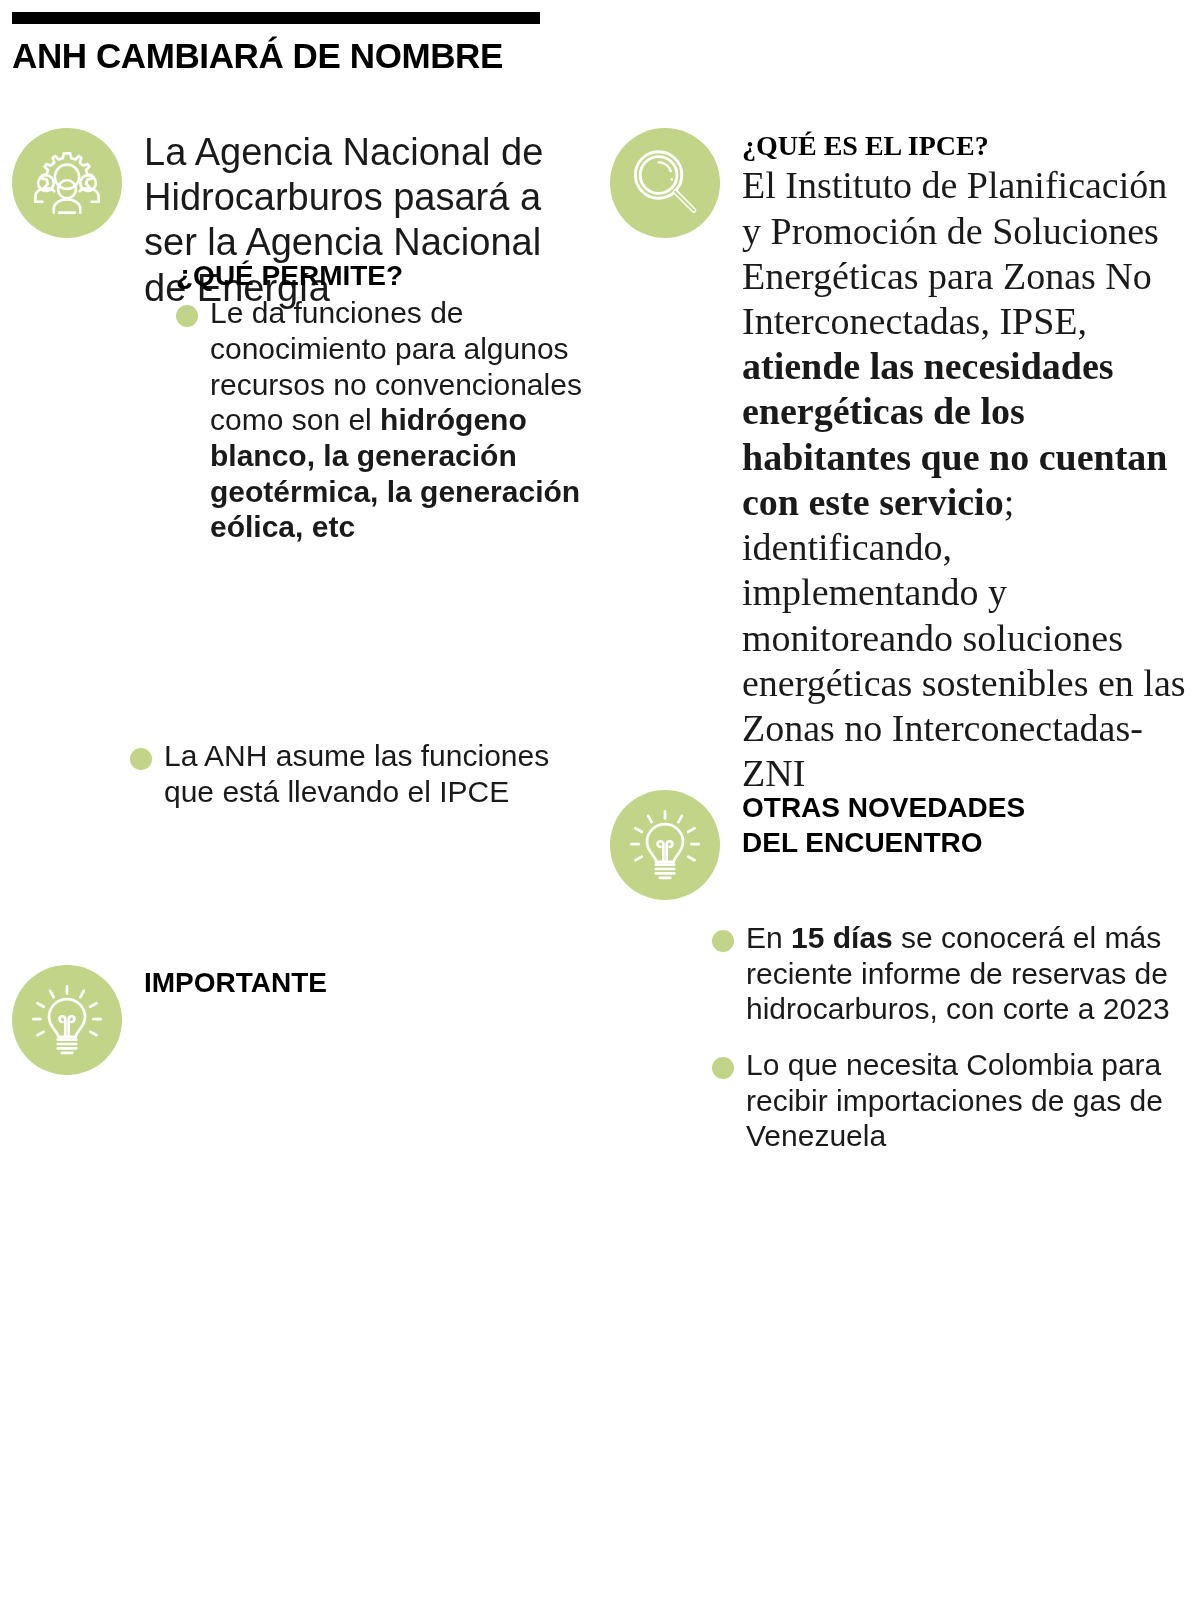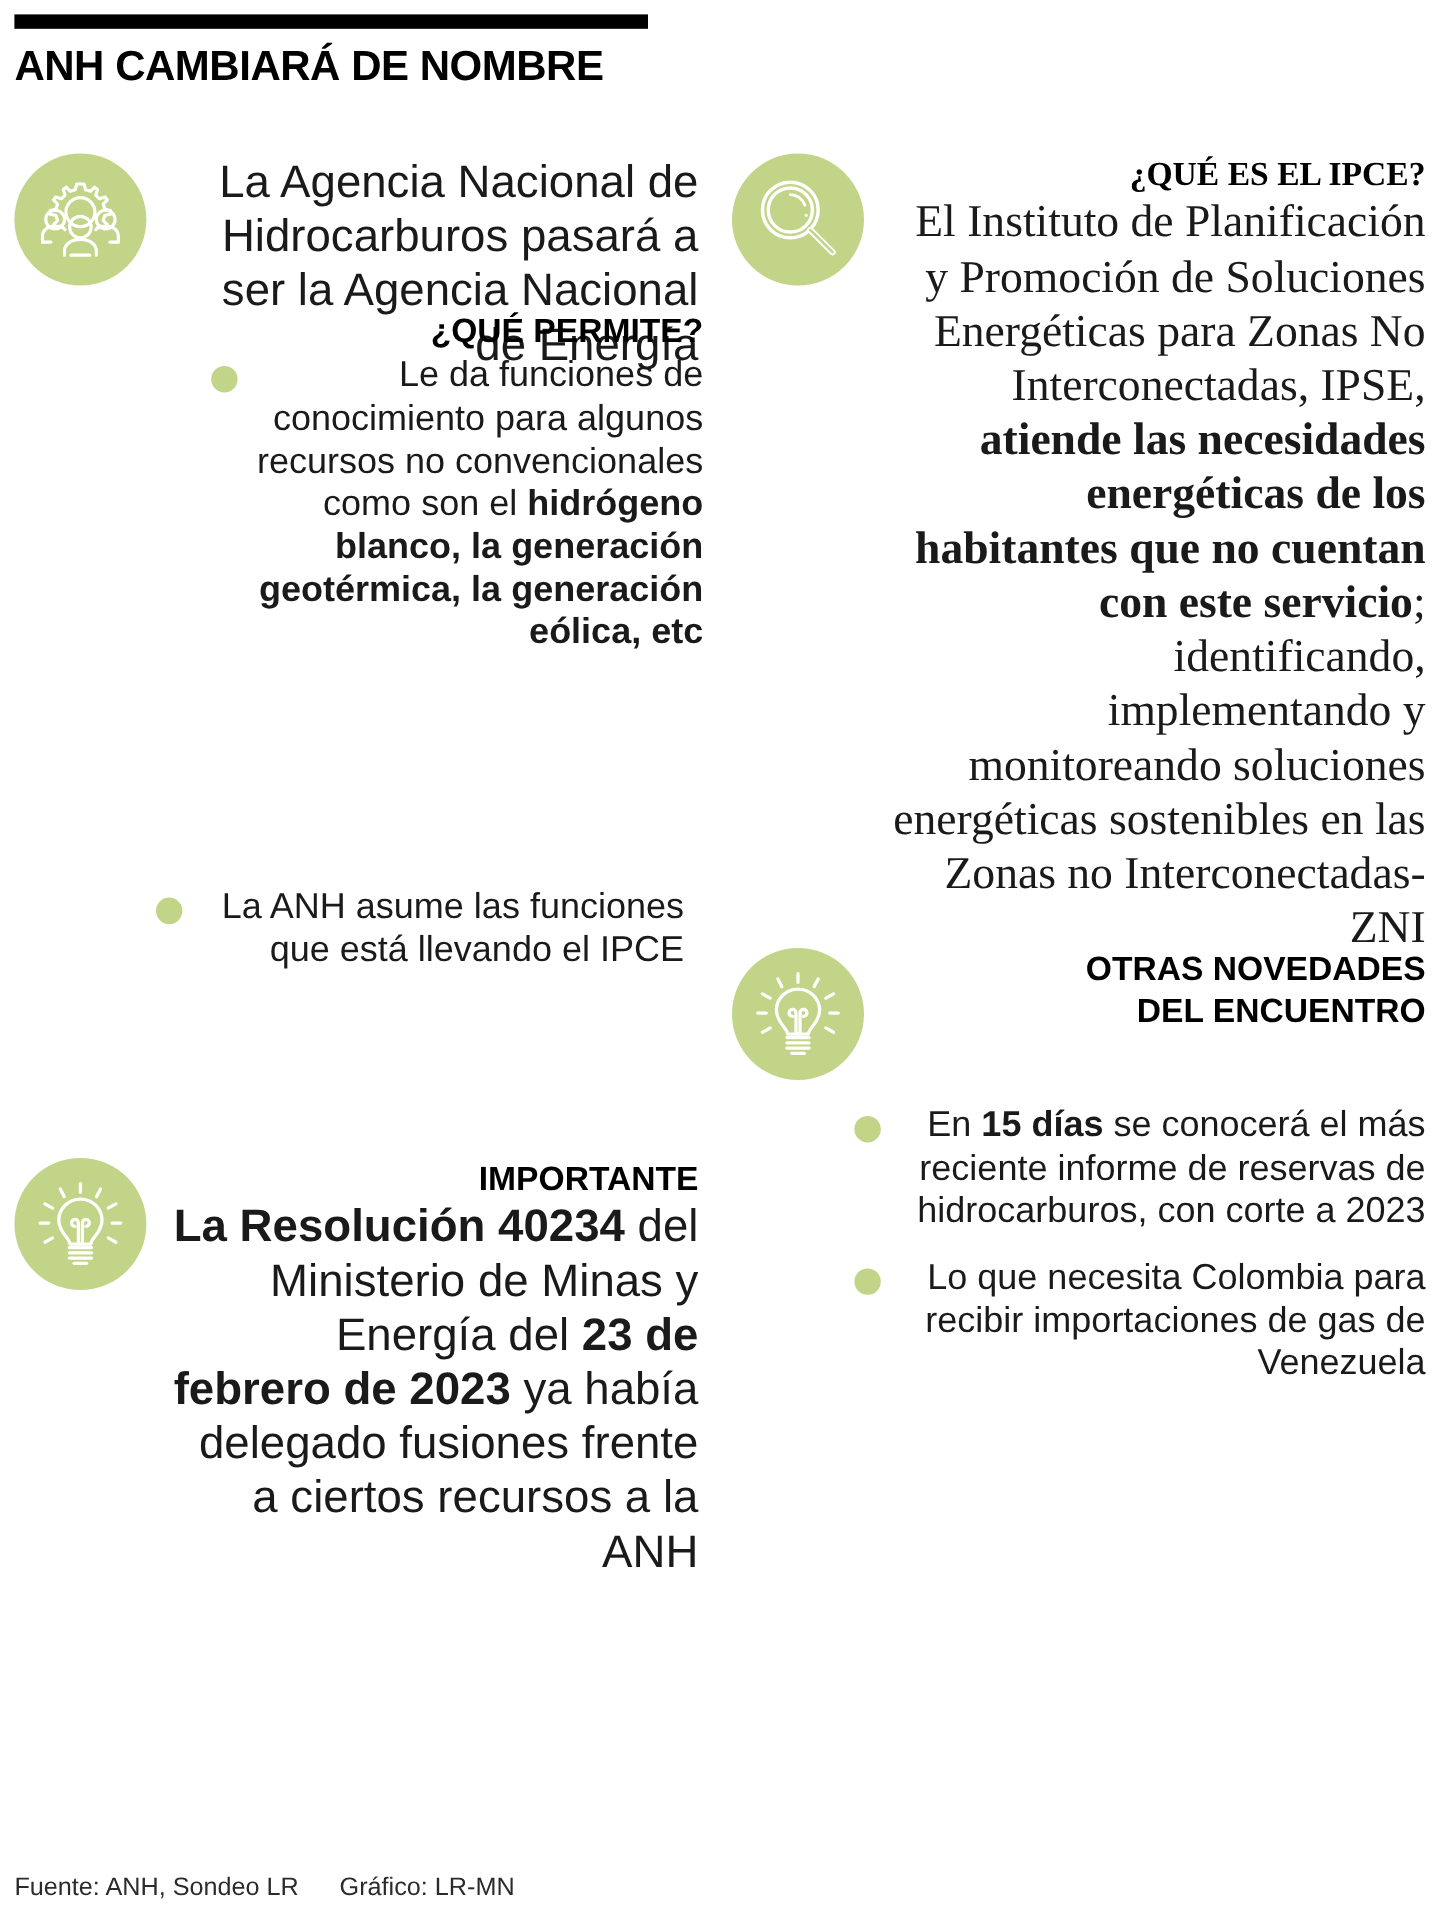"ANH CAMBIARÁ DE NOMBRE" .page { text-align: right -> none }
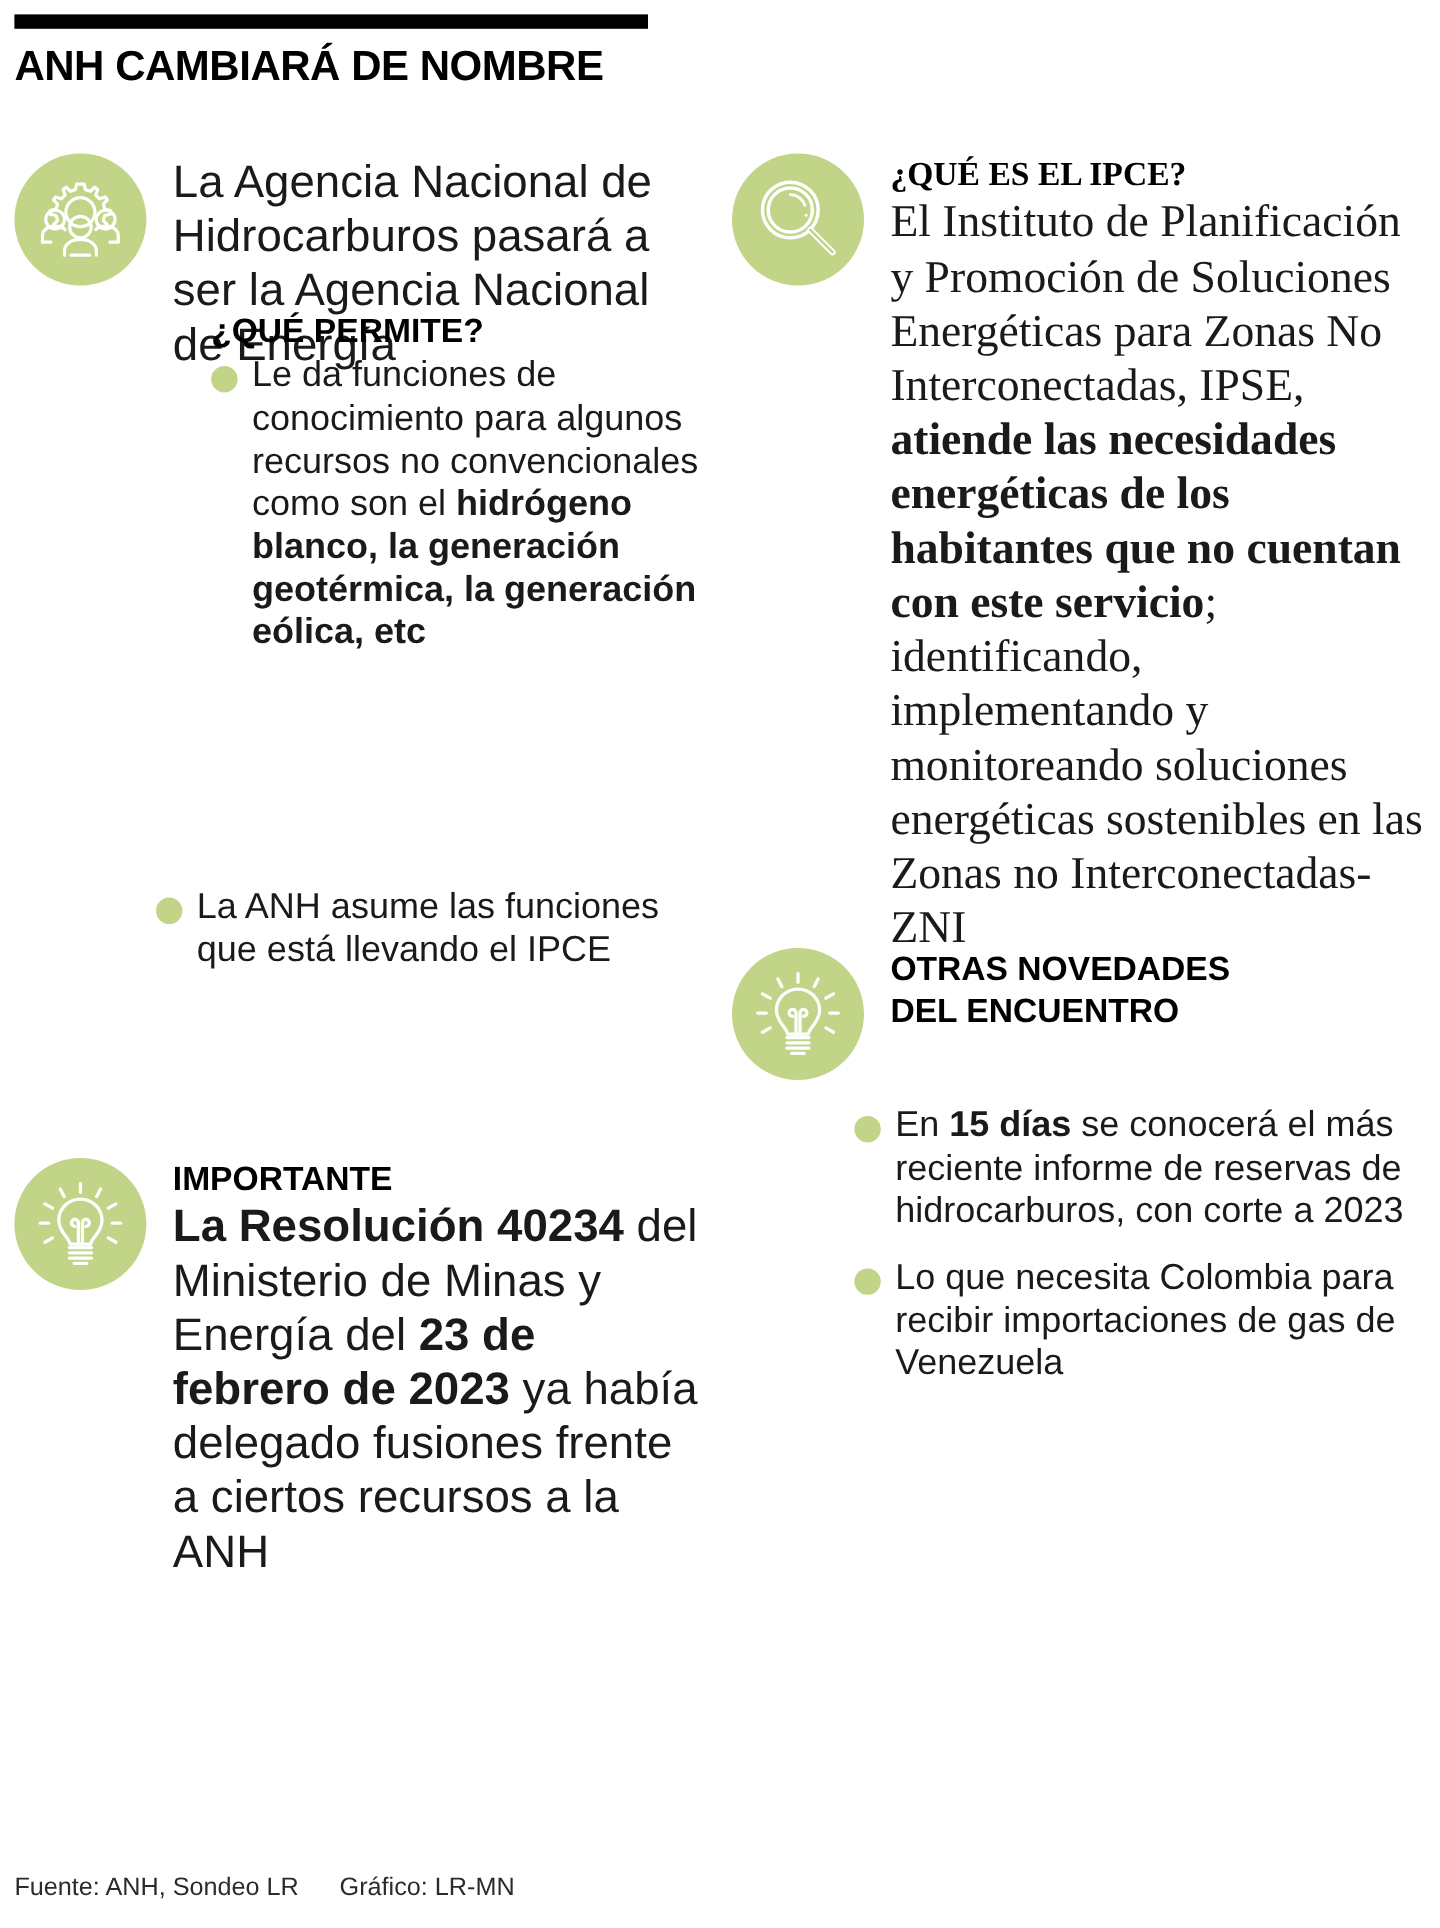"La Resolución 40234 del Ministerio" p.body-text { html: <p><b>La Resolución 40234</b><span> del Ministerio de Minas y Energía del </span><b>23 de febrero de 2023</b><span> ya había delegado fusiones frente a ciertos recursos a la ANH</span></p> -> none }
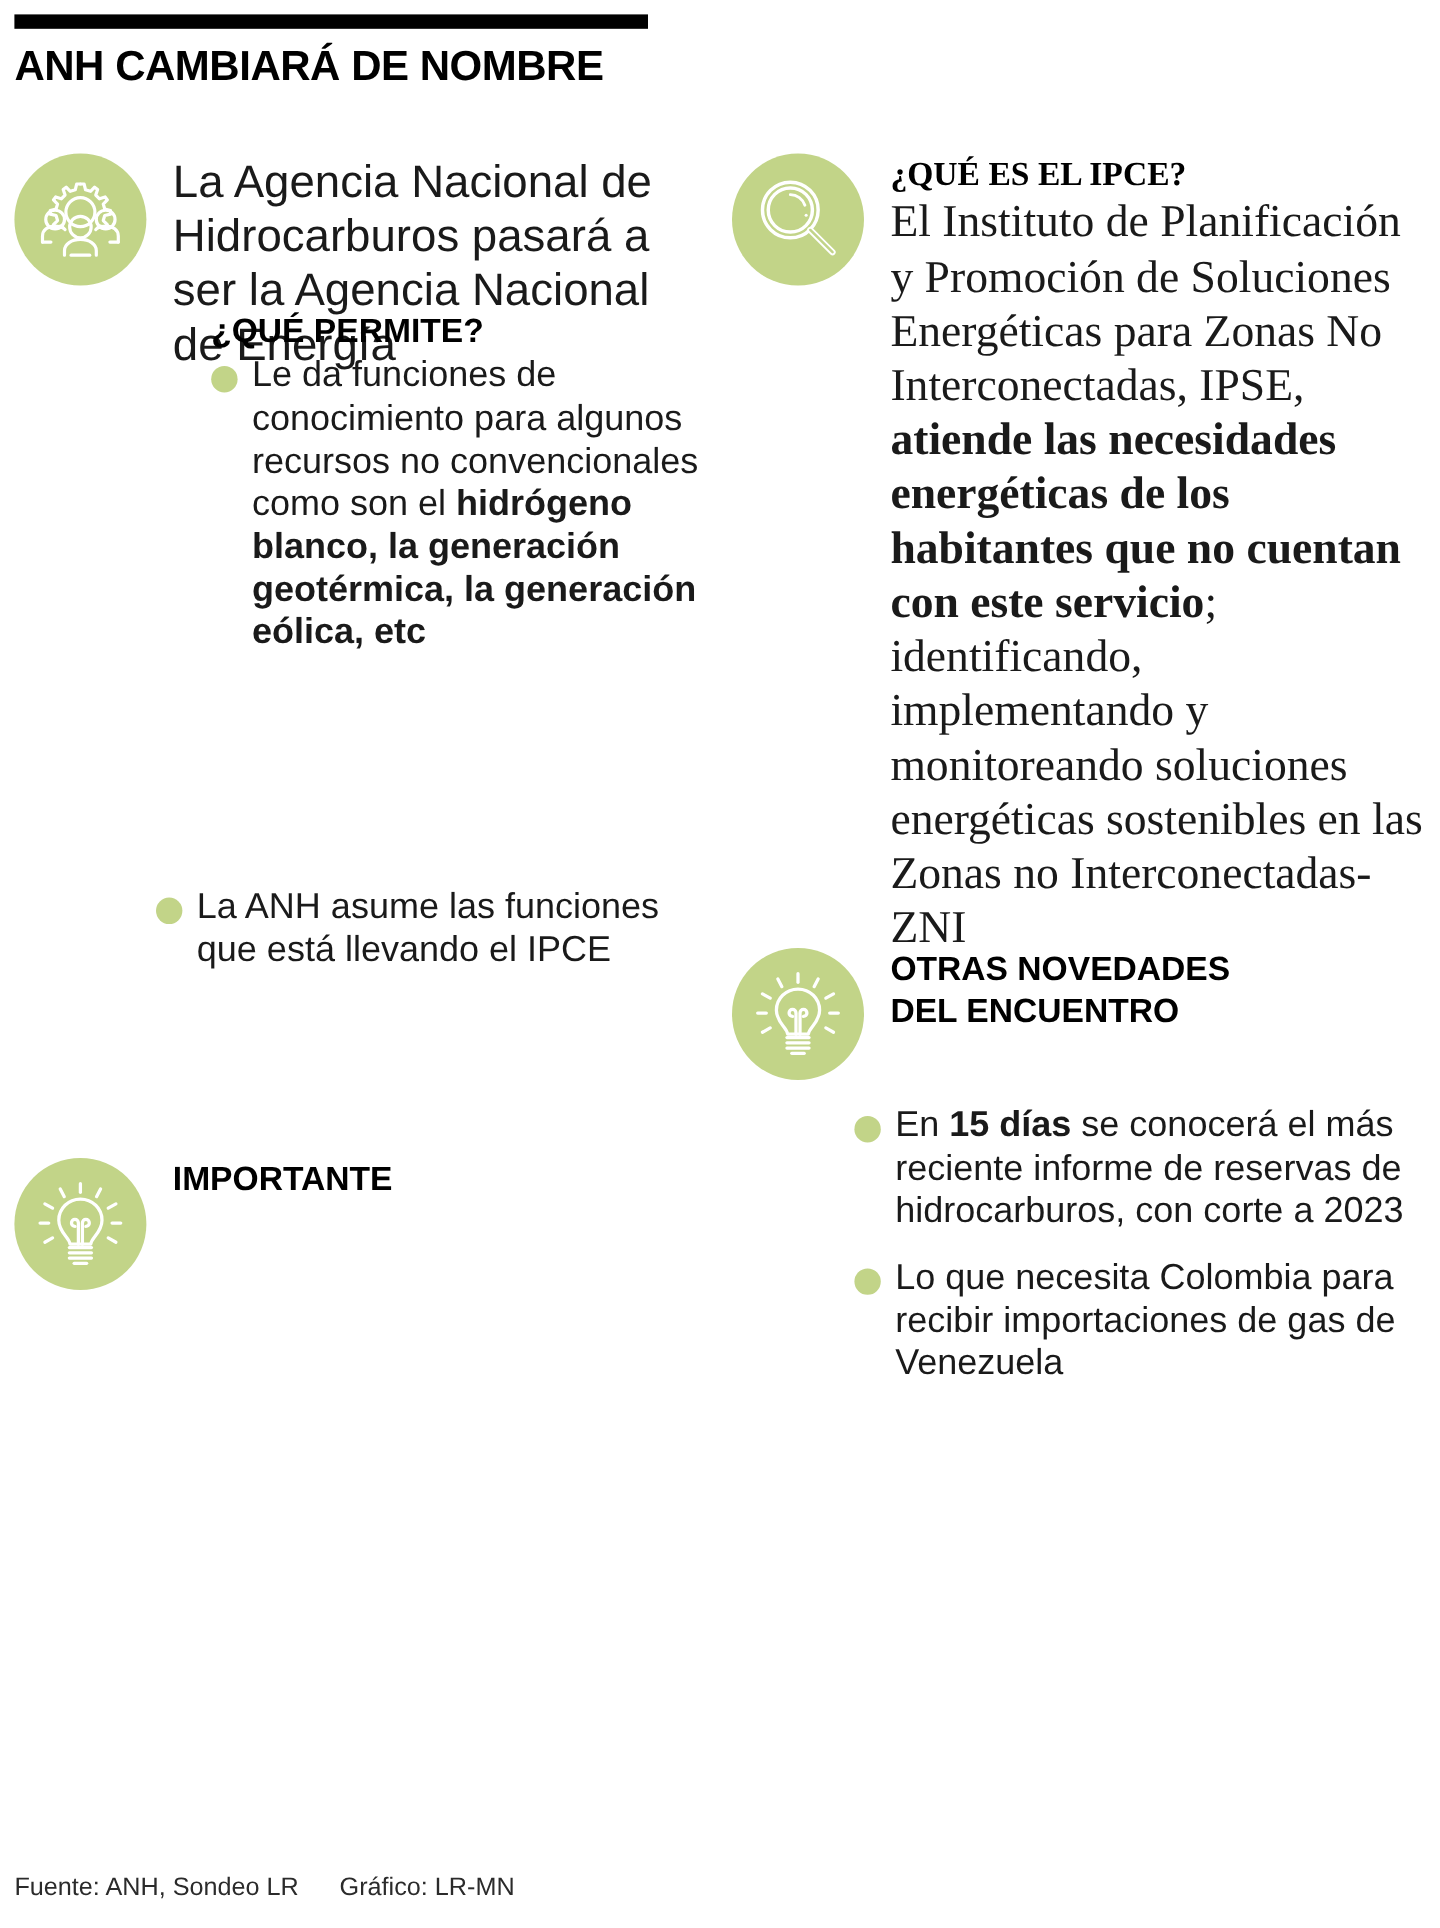"Fuente: ANH, Sondeo LR" div.footer { html: <div> <span>Fuente: ANH, Sondeo LR</span> <span>Gráfico: LR-MN</span> </div> -> none }
